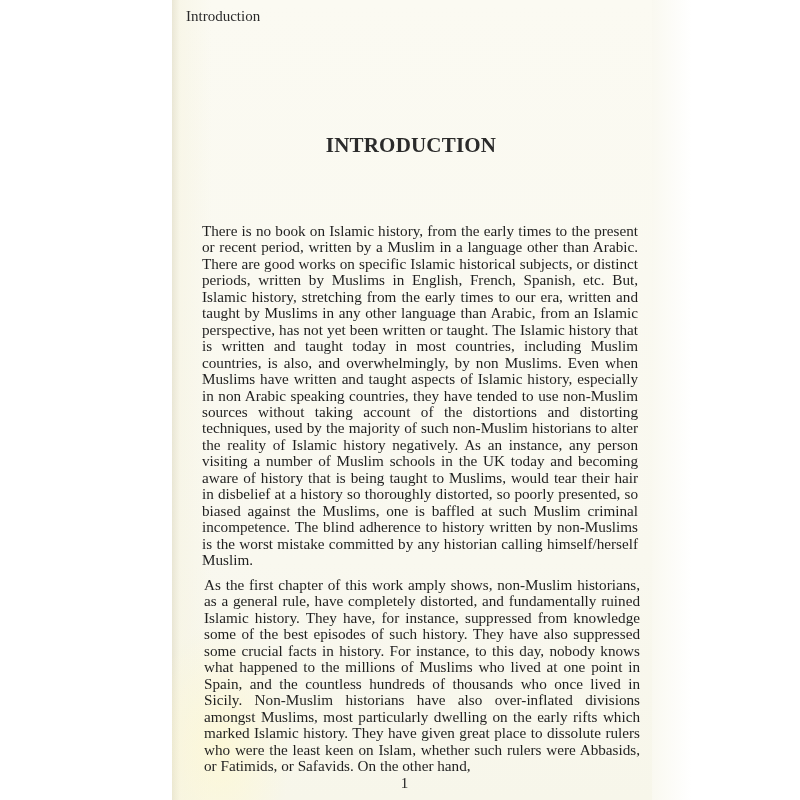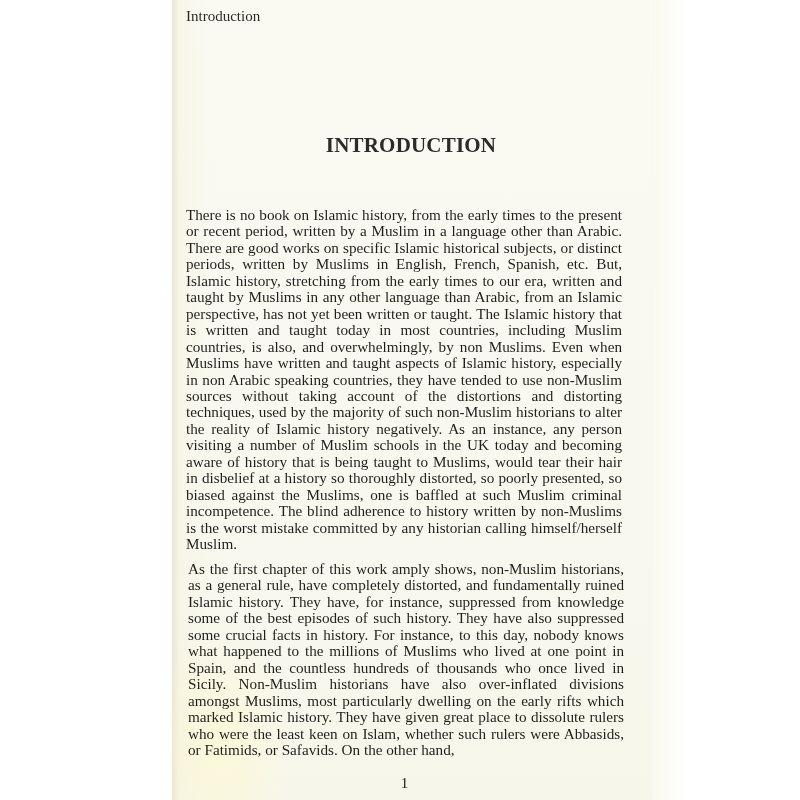"There is no book on" .body-text { margin: 0 -> 16px }
